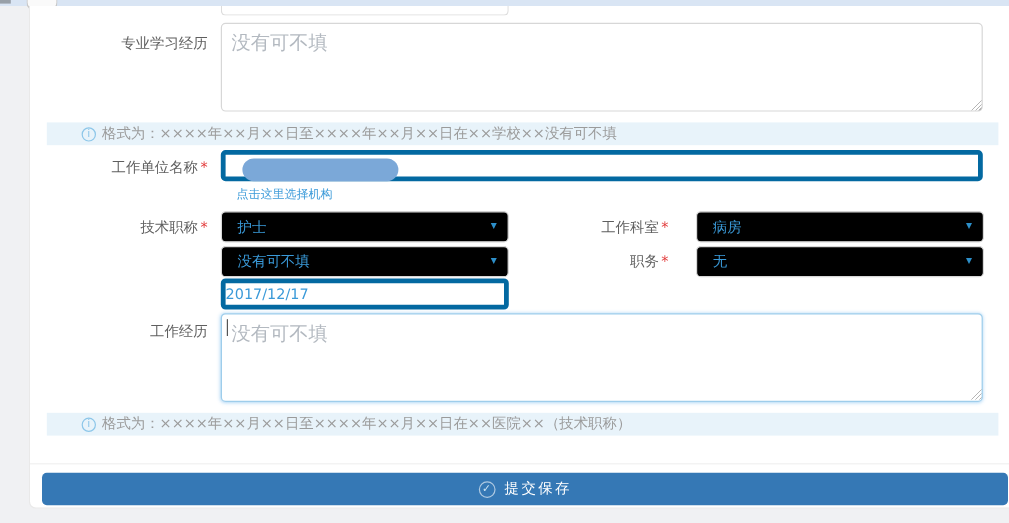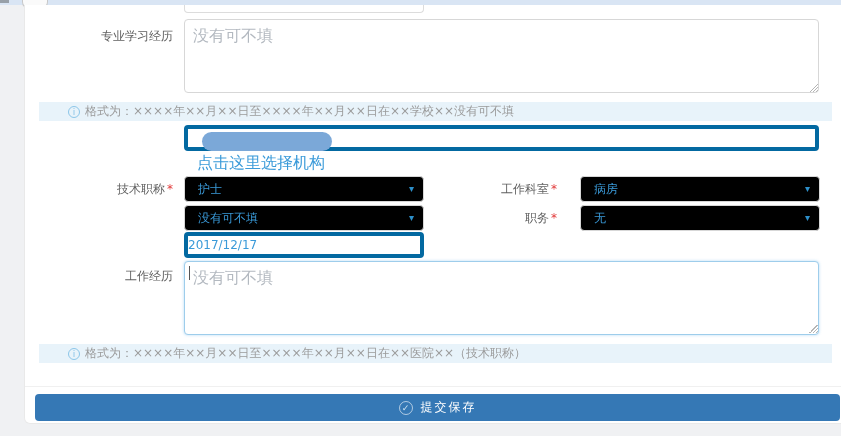"工作单位名称 *" div.label-cell { html: none -> <div> <span>工作单位名称</span><span>*</span> </div> }
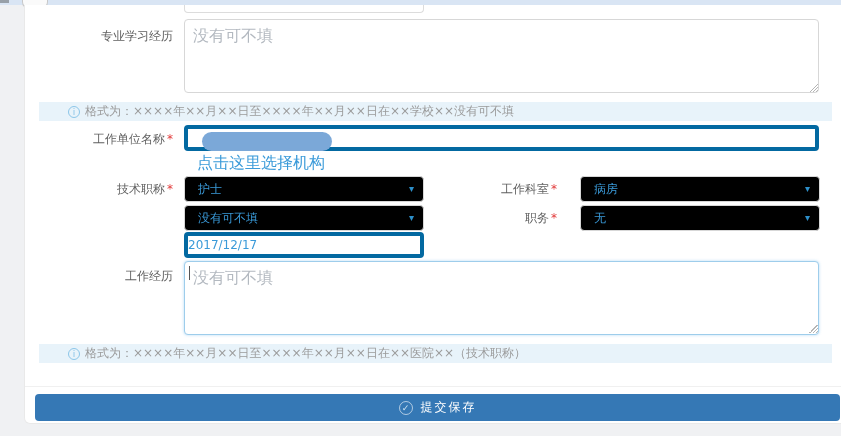"点击这里选择机构" .link { font-size: 16px -> 10px }
